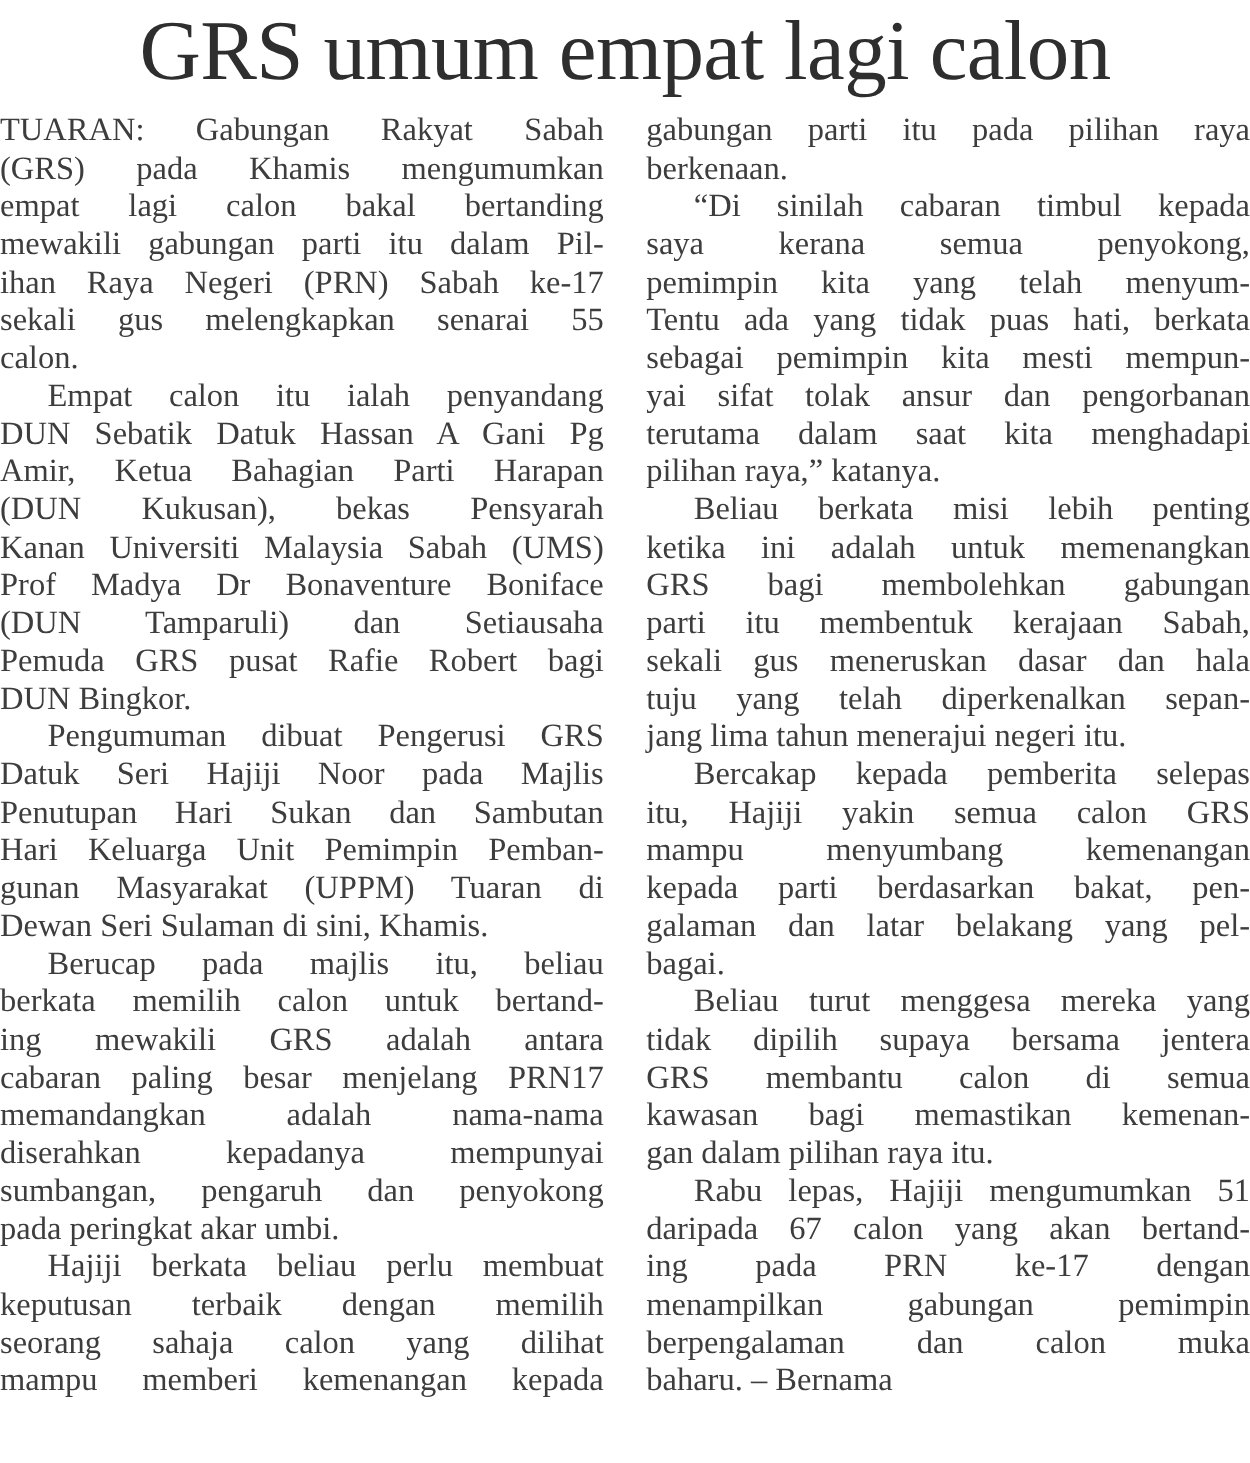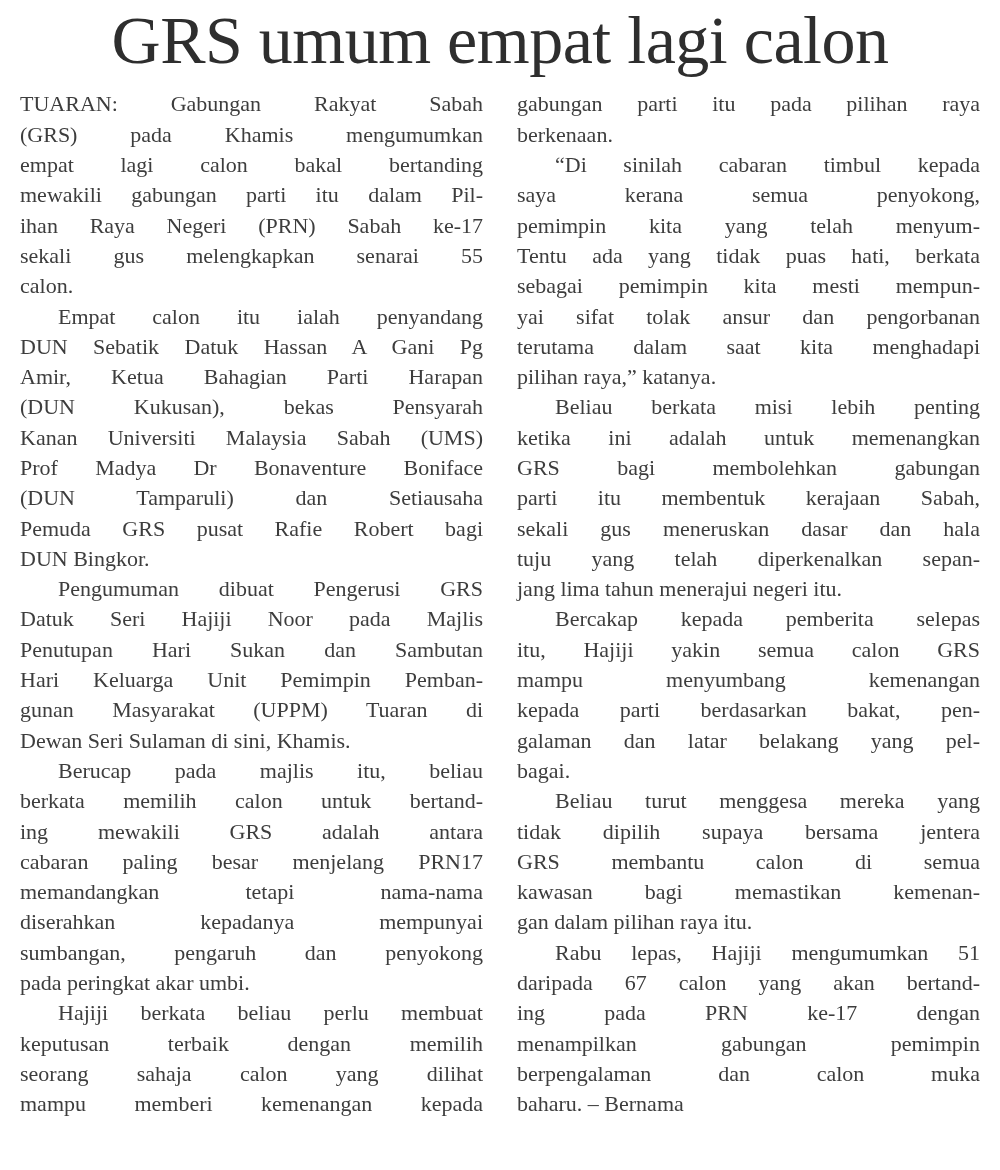"GRS umum empat lagi calon" .page { padding: 0 20px -> 0 0 }
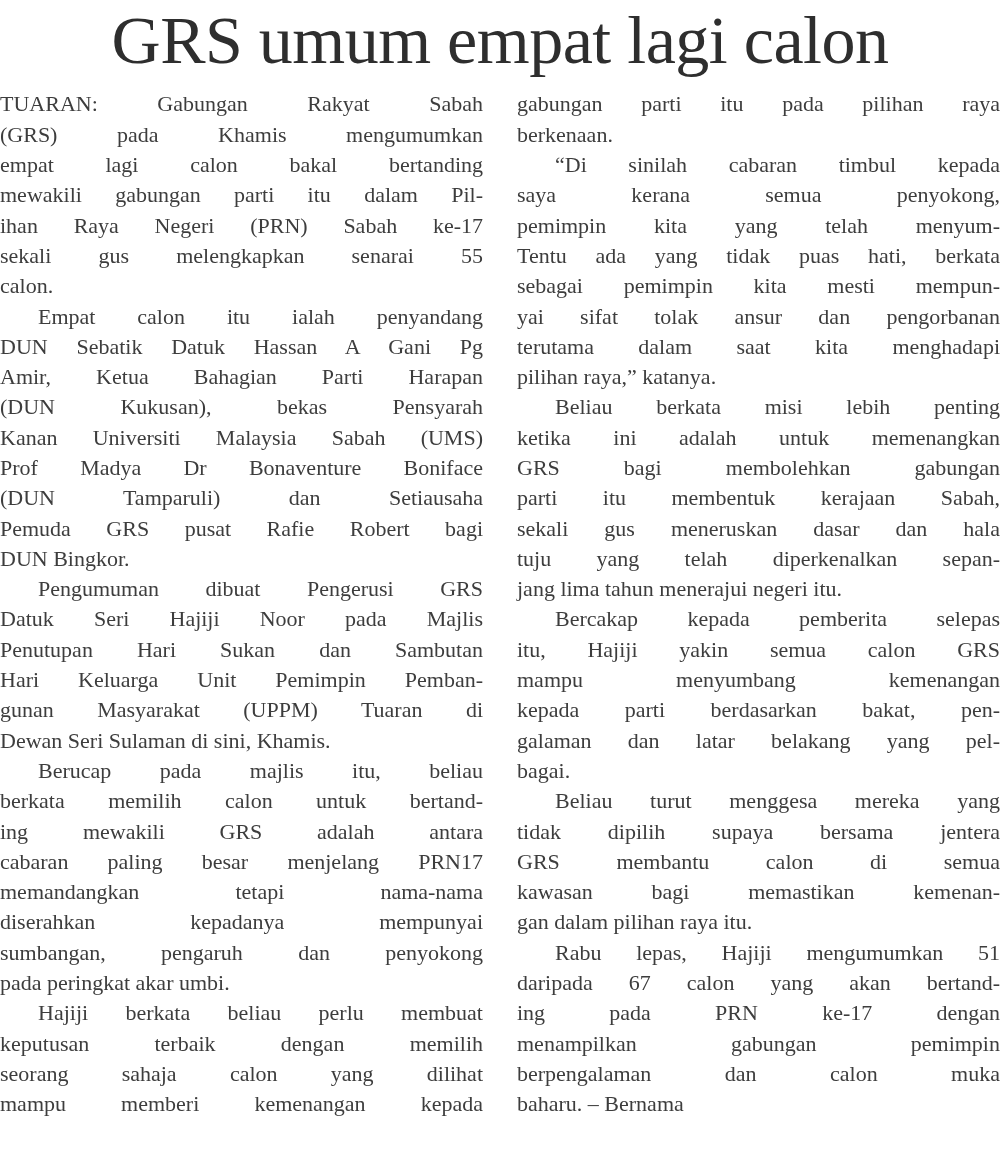"TUARAN: Gabungan Rakyat Sabah" .col { font-size: 22px -> 26px }
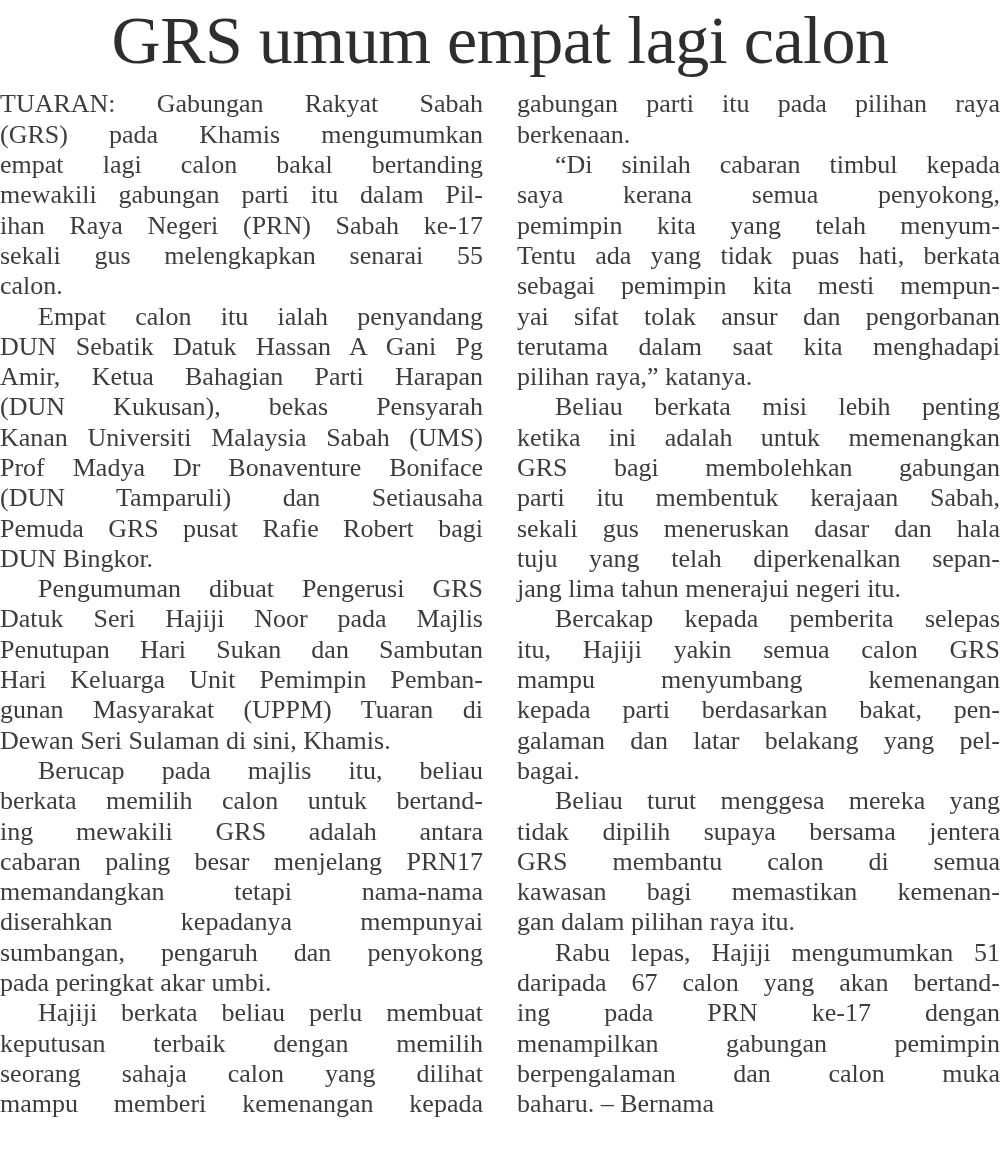"memandangkan tetapi nama-nama" div.line { text: tetapi -> adalah }
